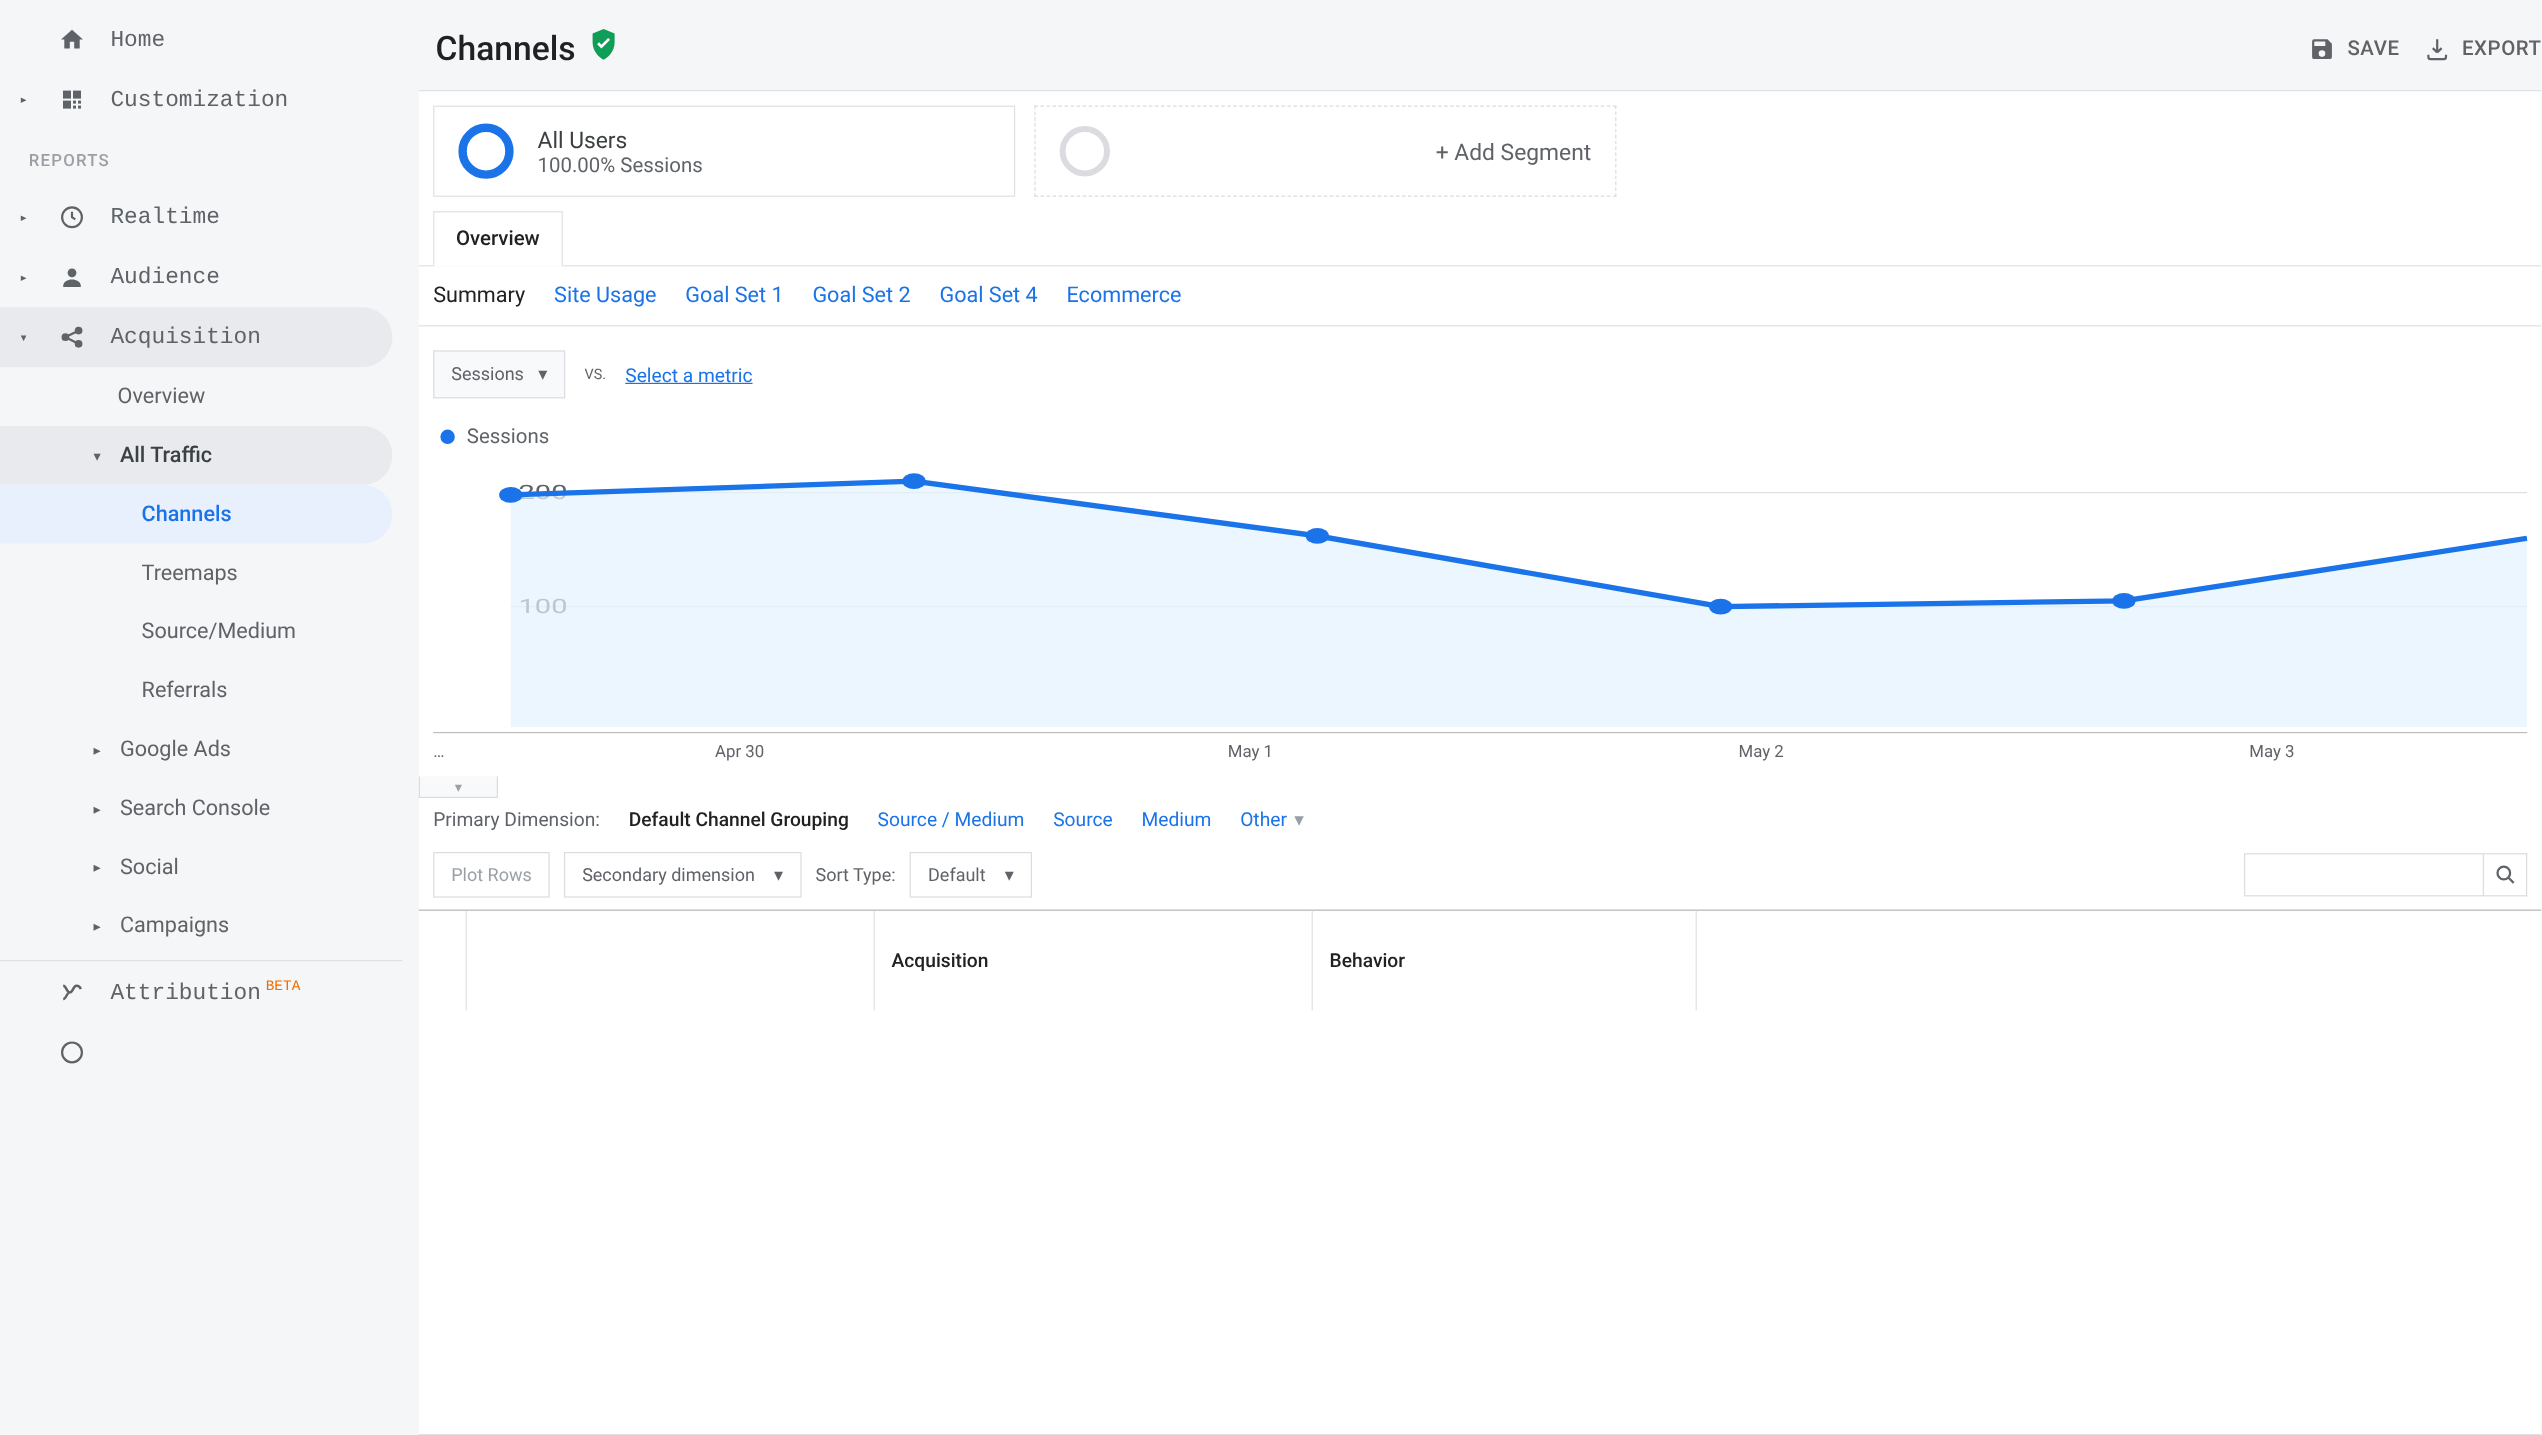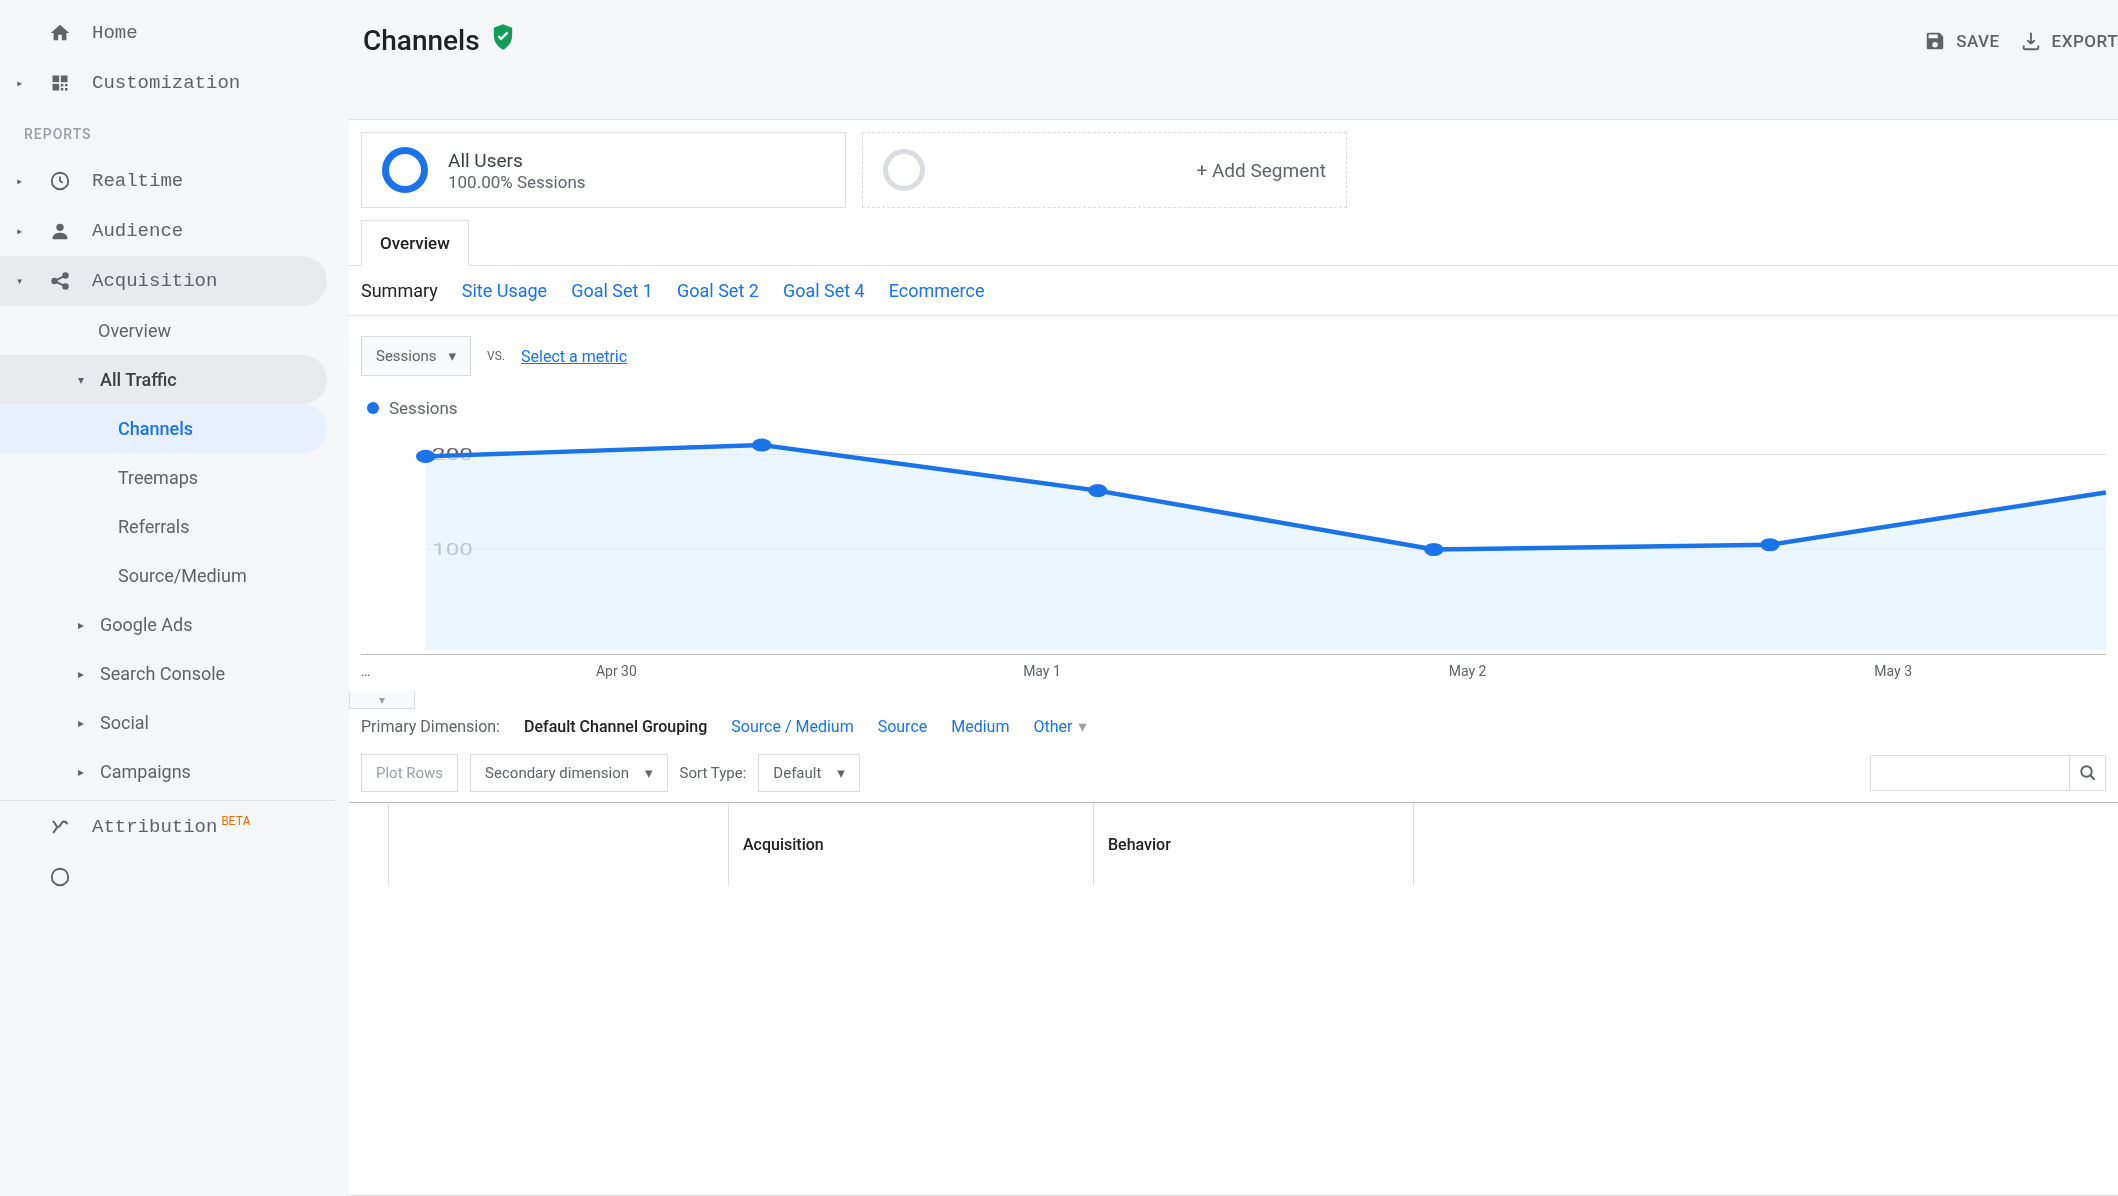"All Users" .panel { margin-top: 44px -> none }
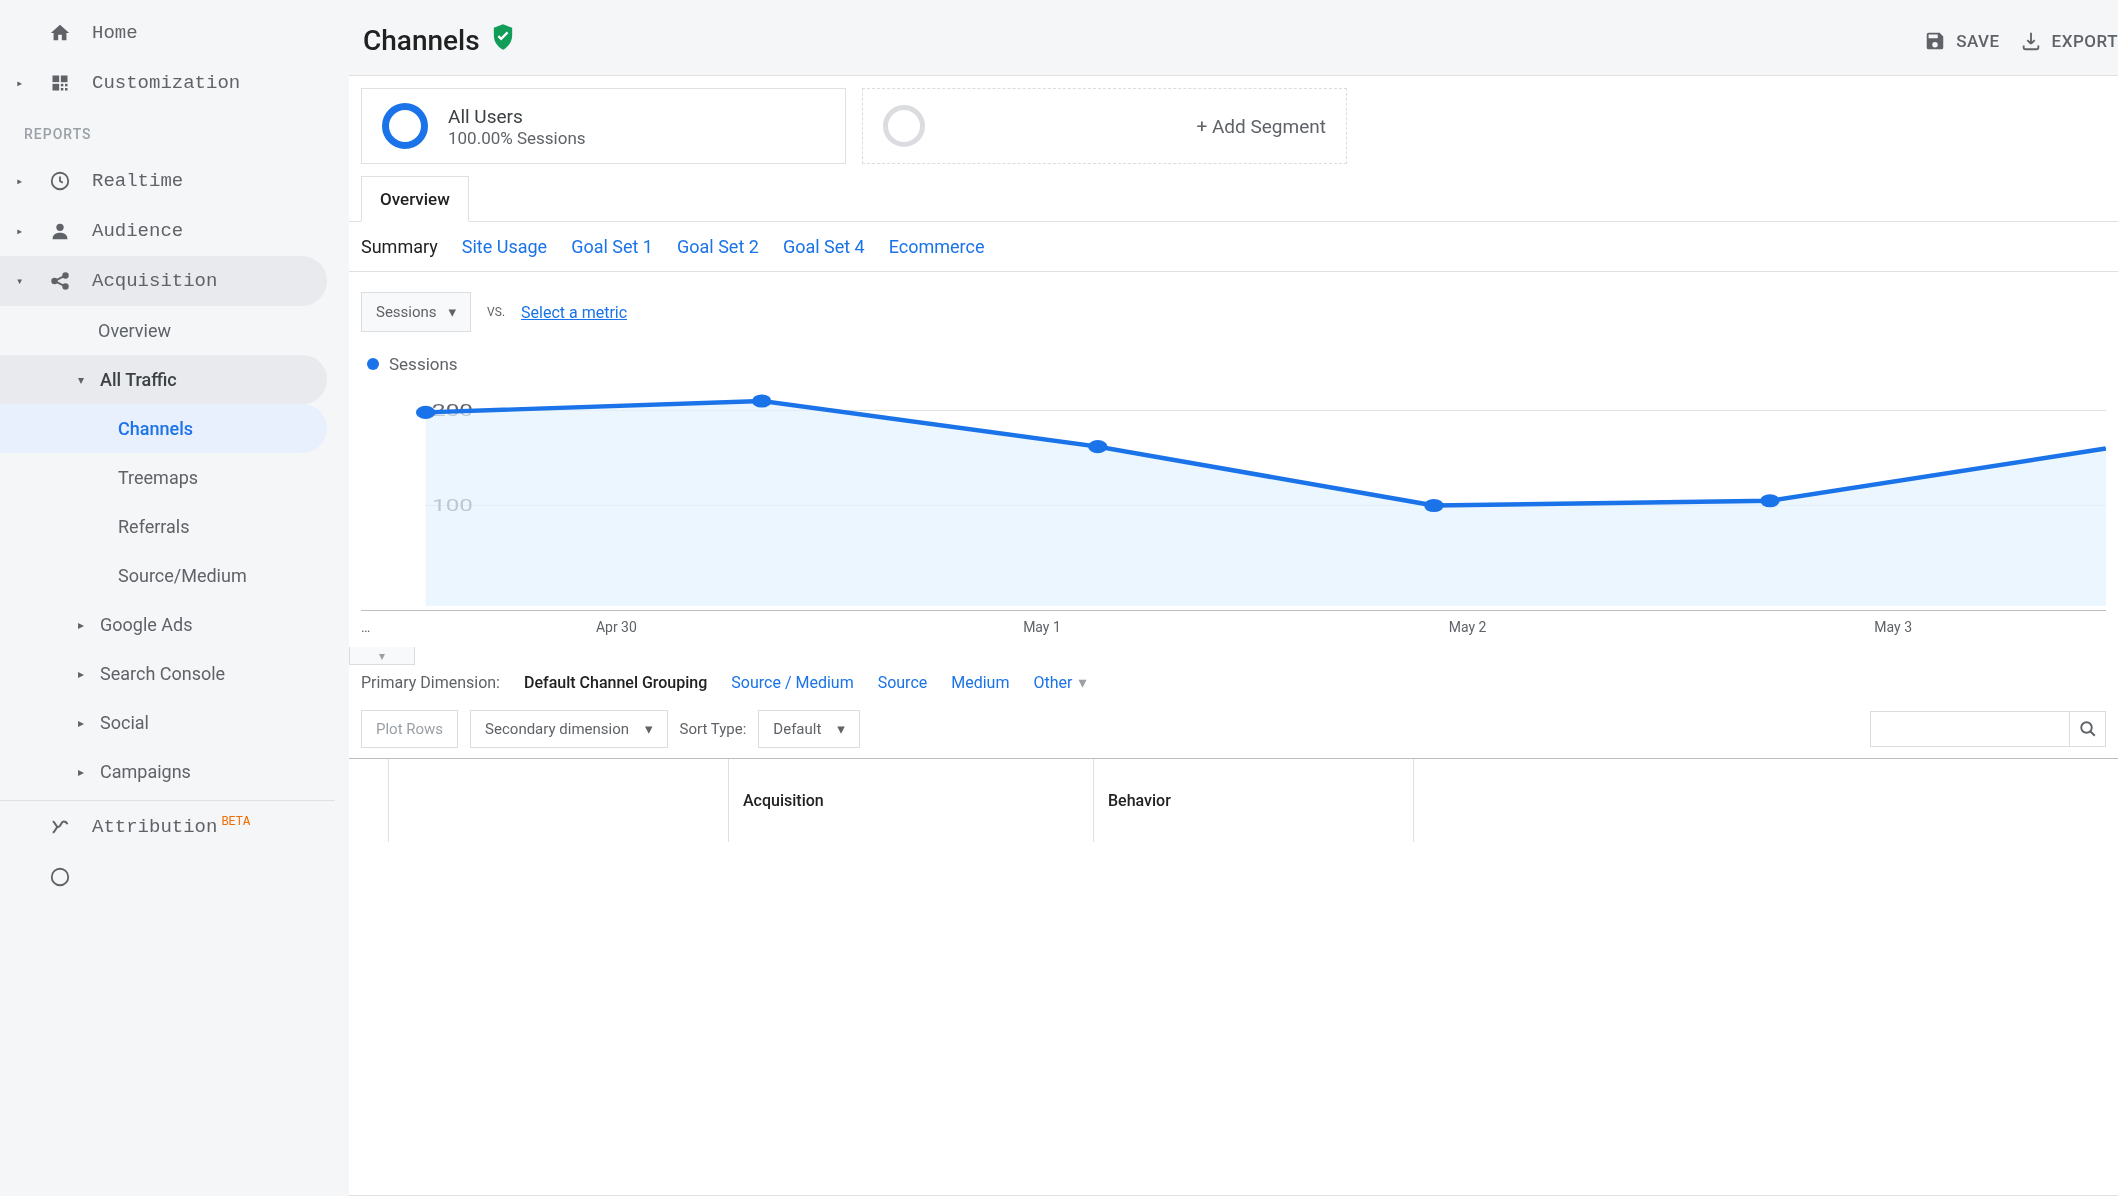"Referrals" div.sub-sub-item { order: before "Source/Medium" -> after "Source/Medium" }
